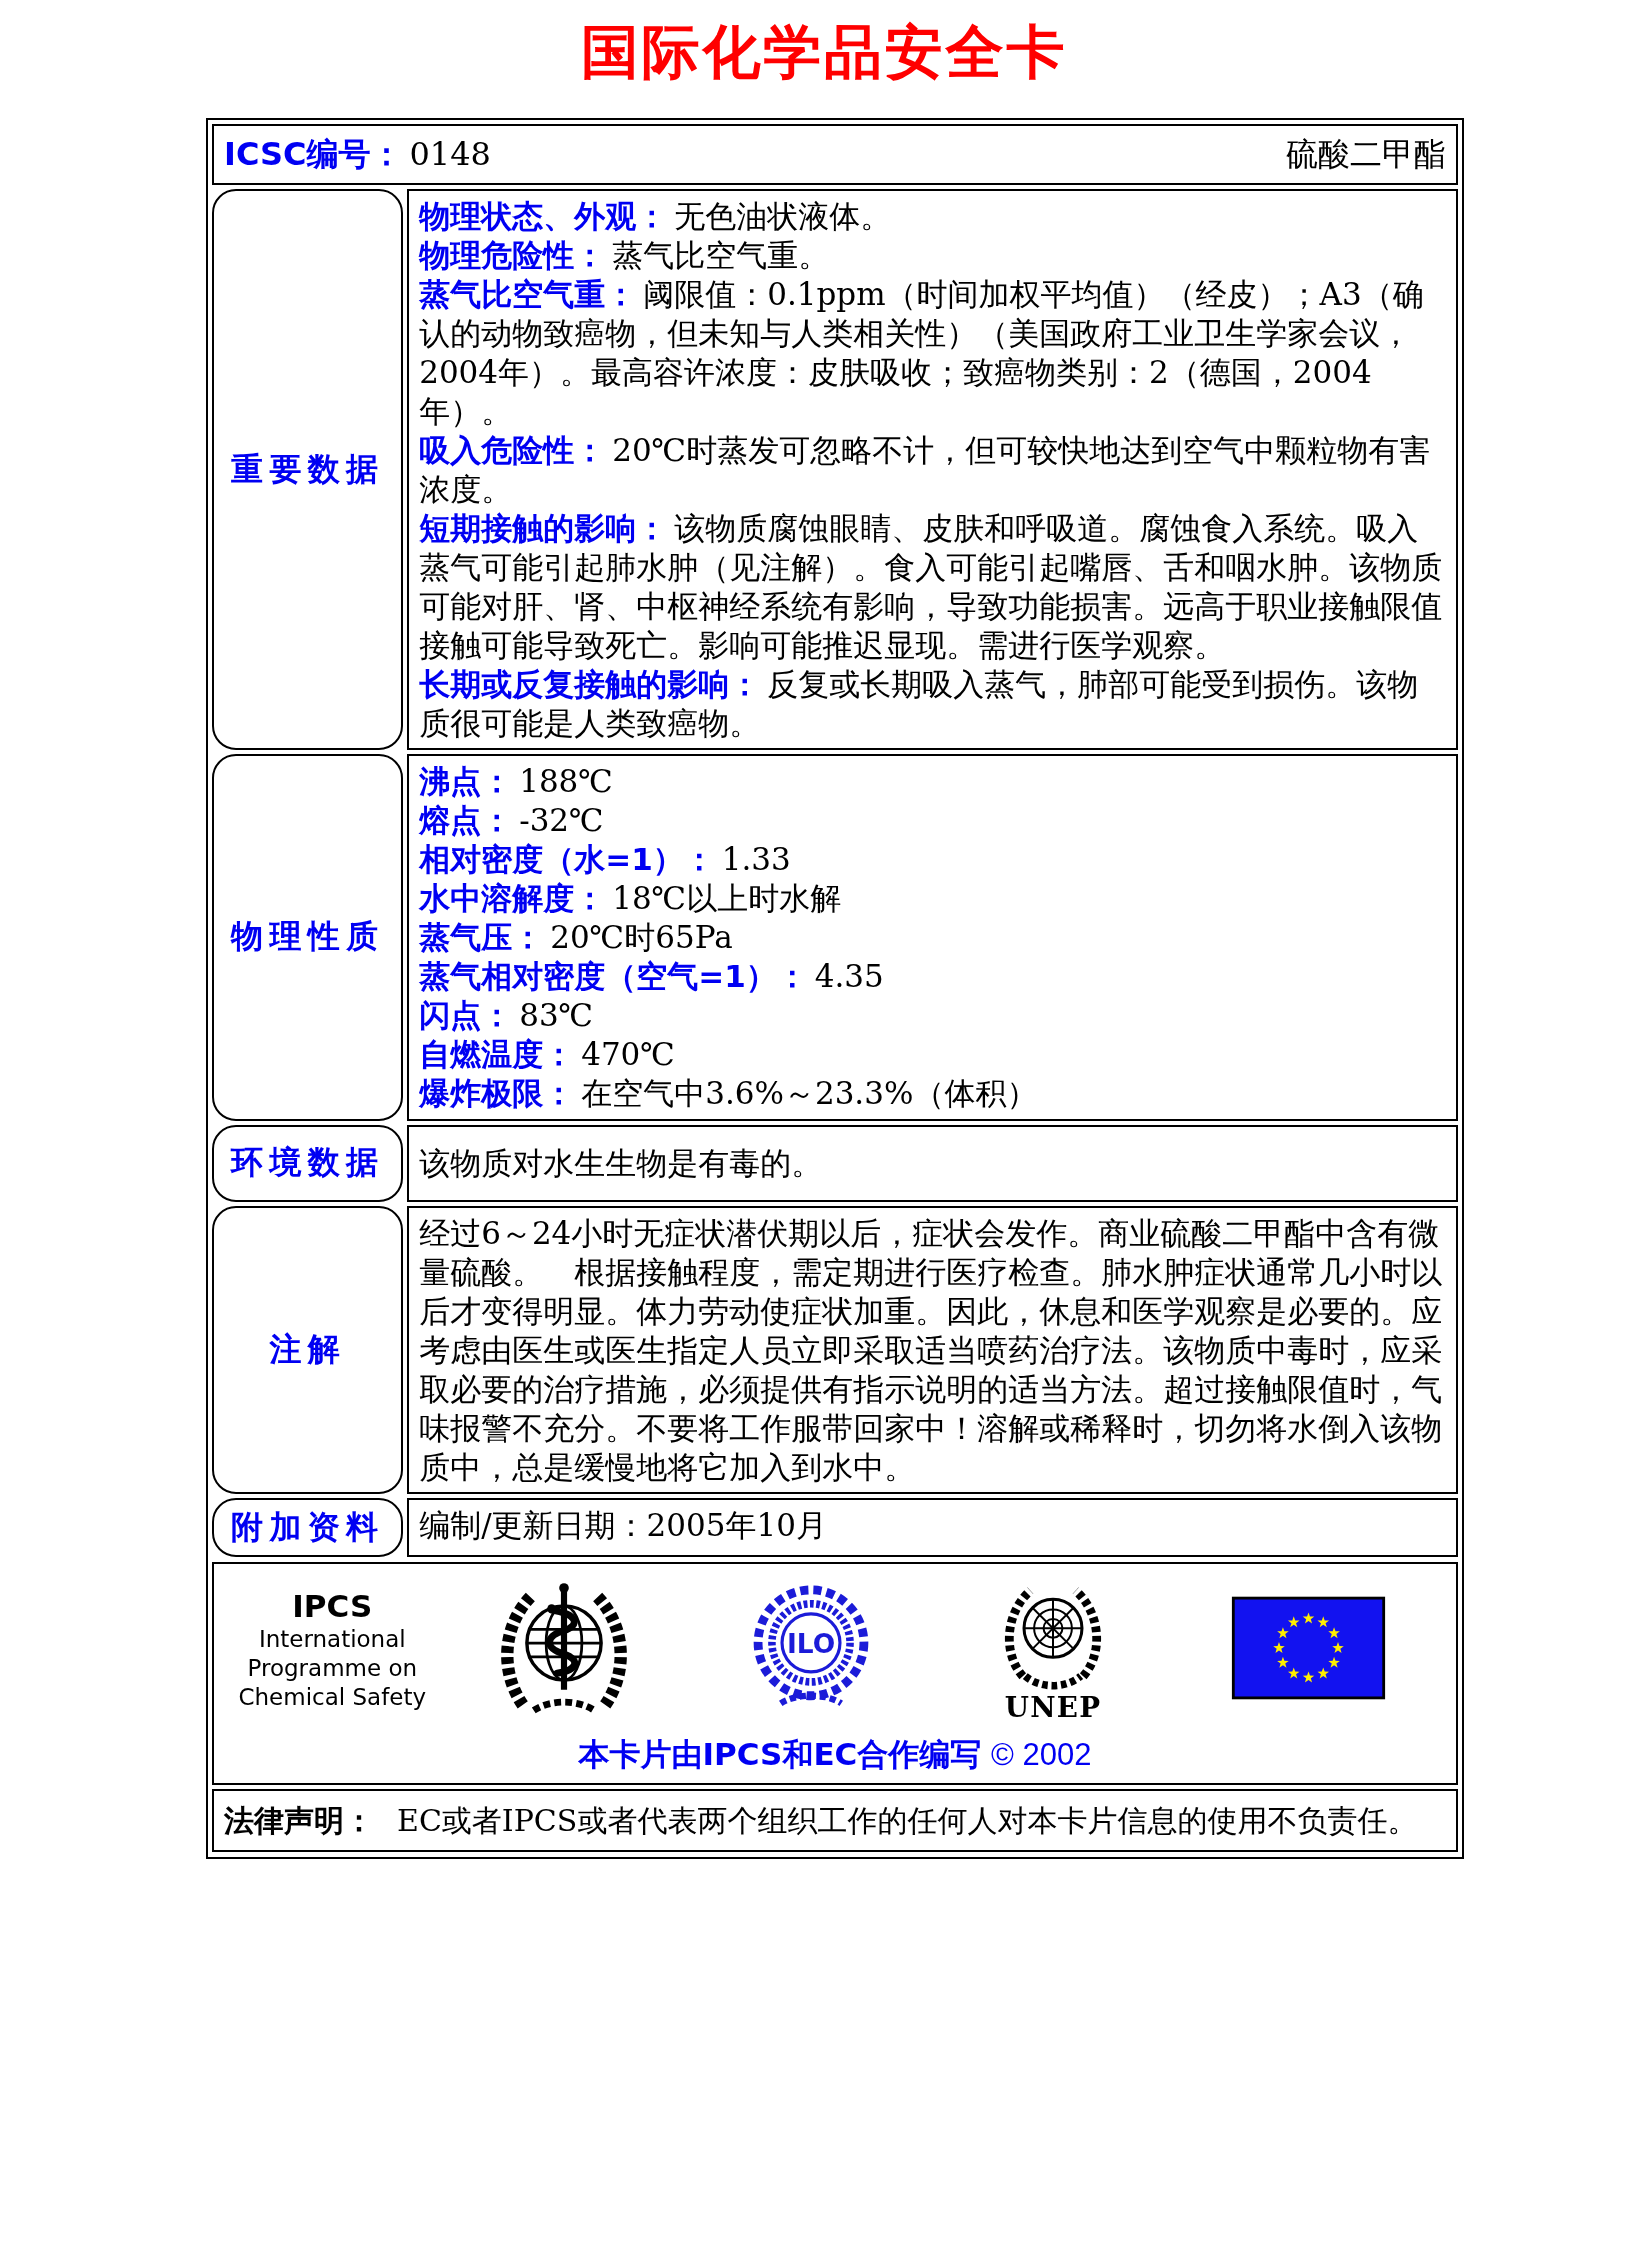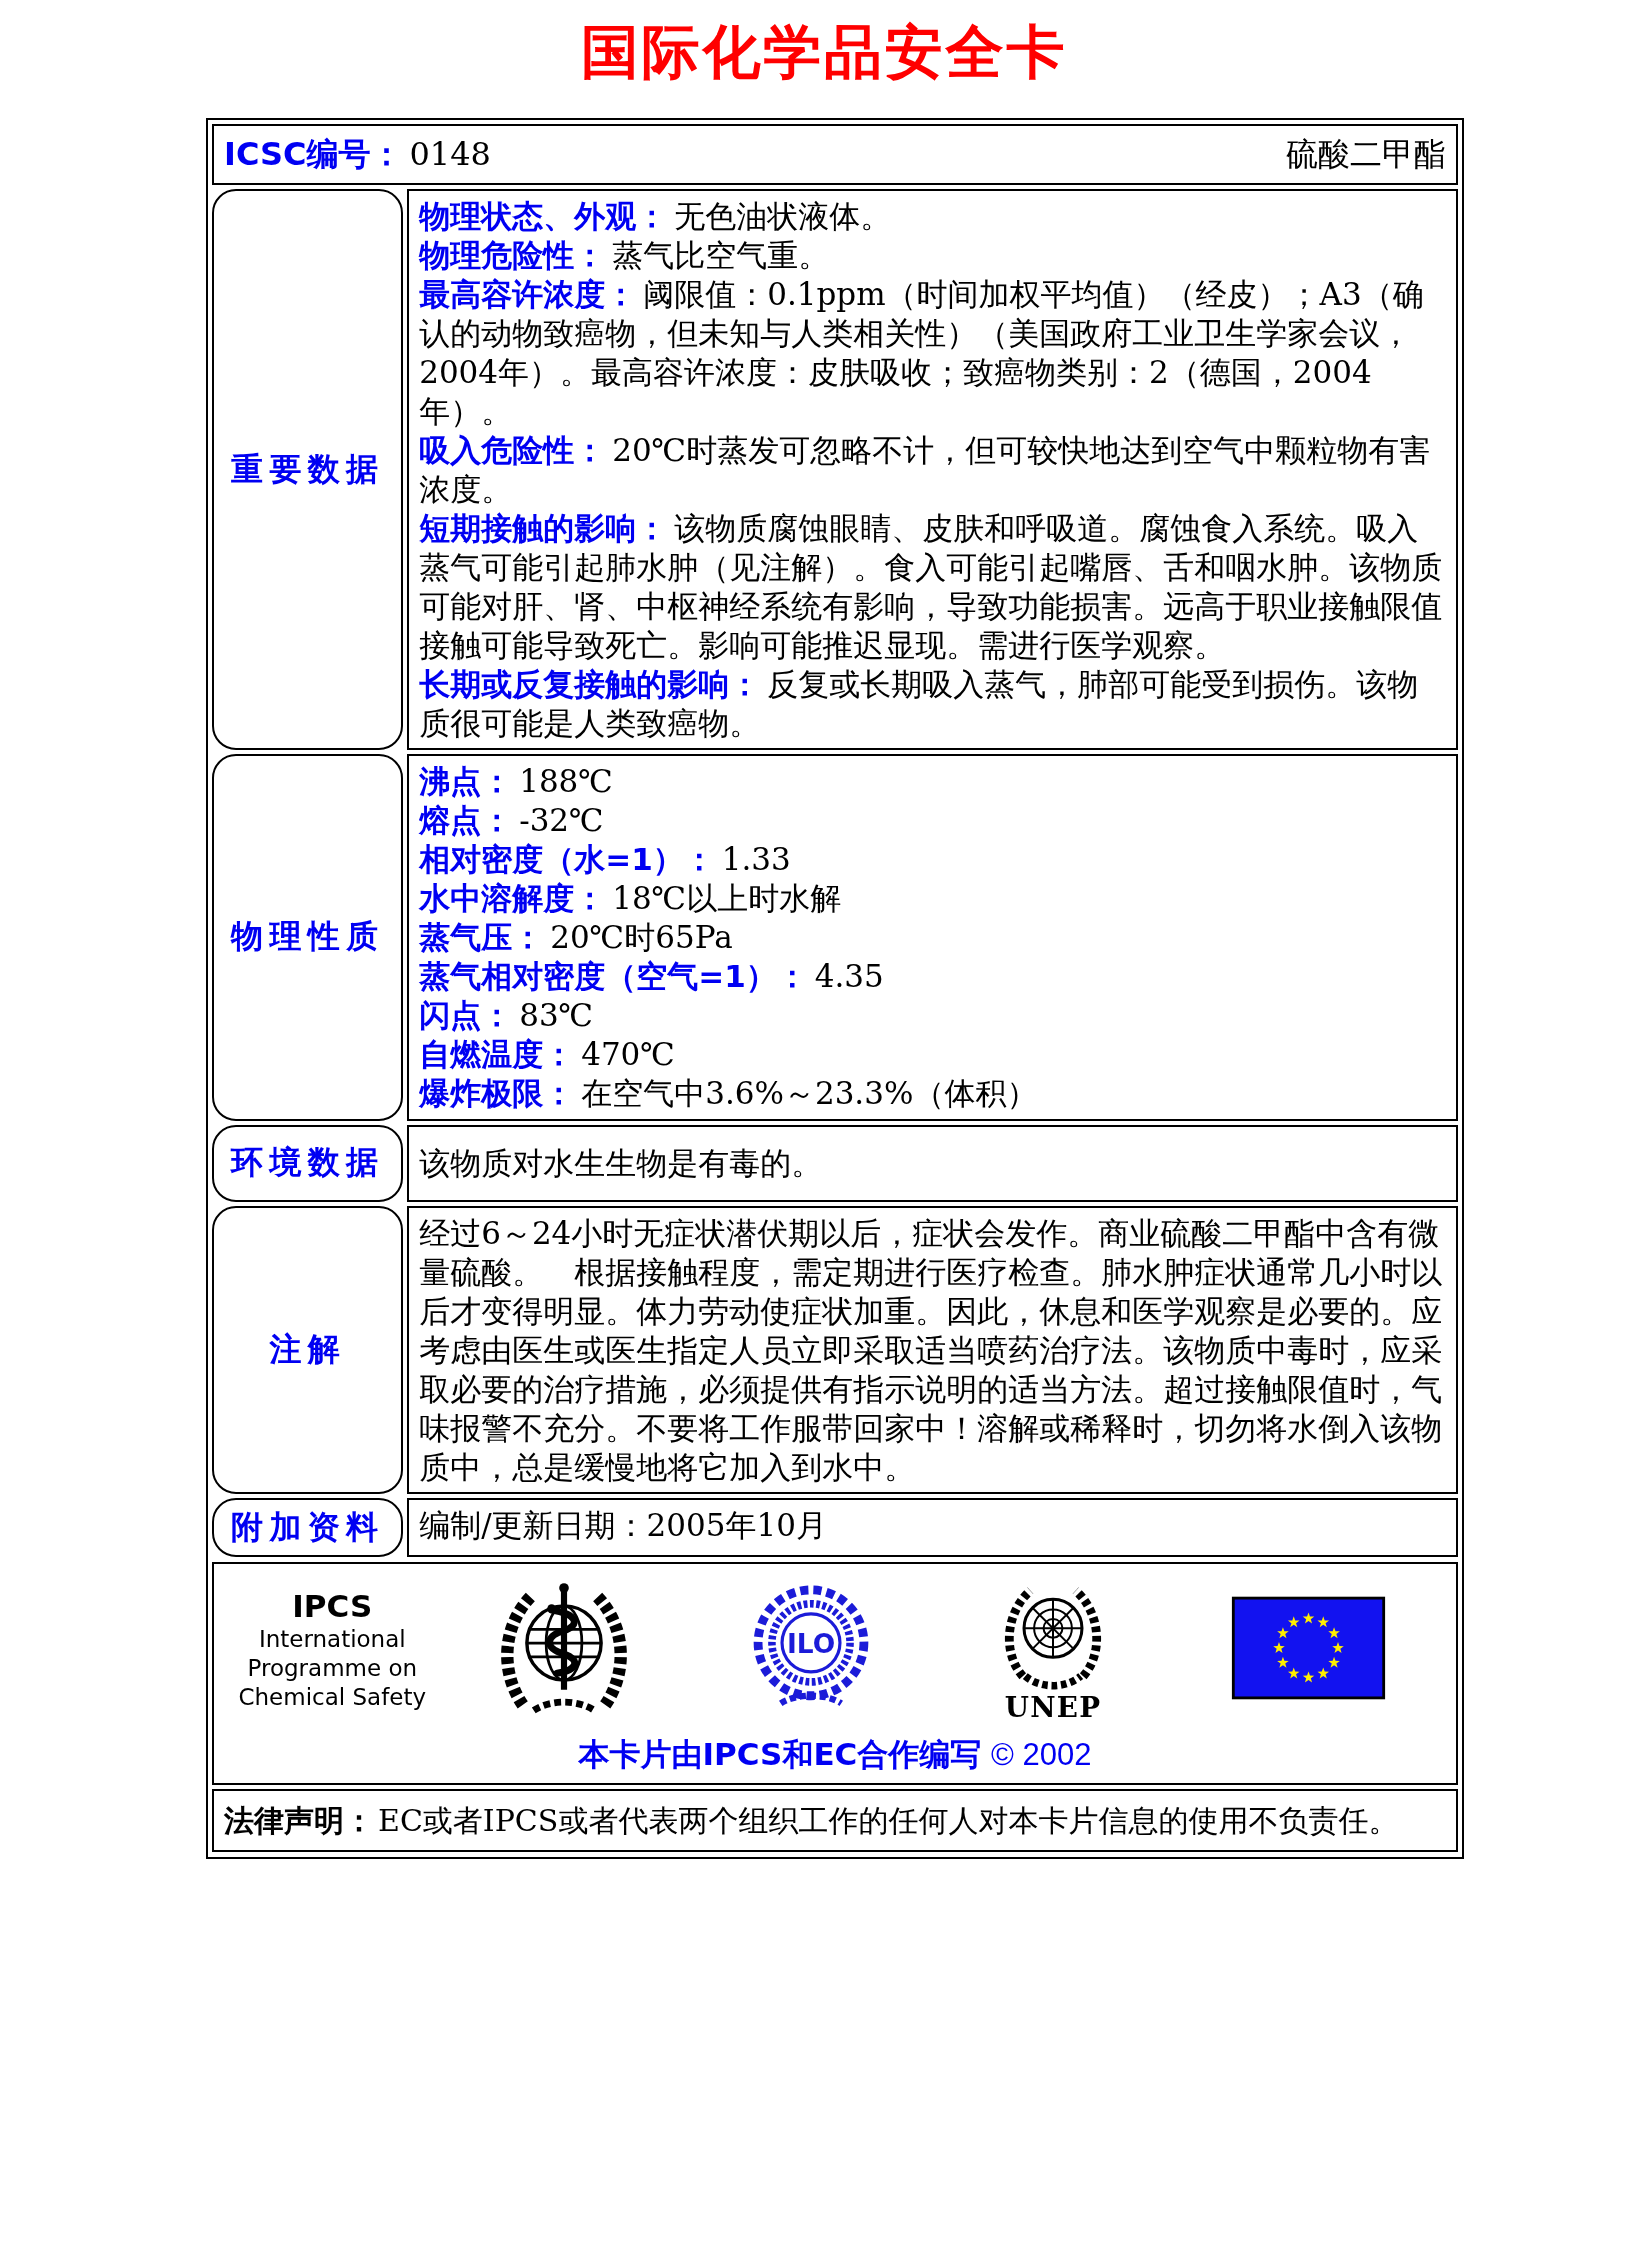"最高容许浓度：" span.kw { text: 最高容许浓度 -> 蒸气比空气重 }
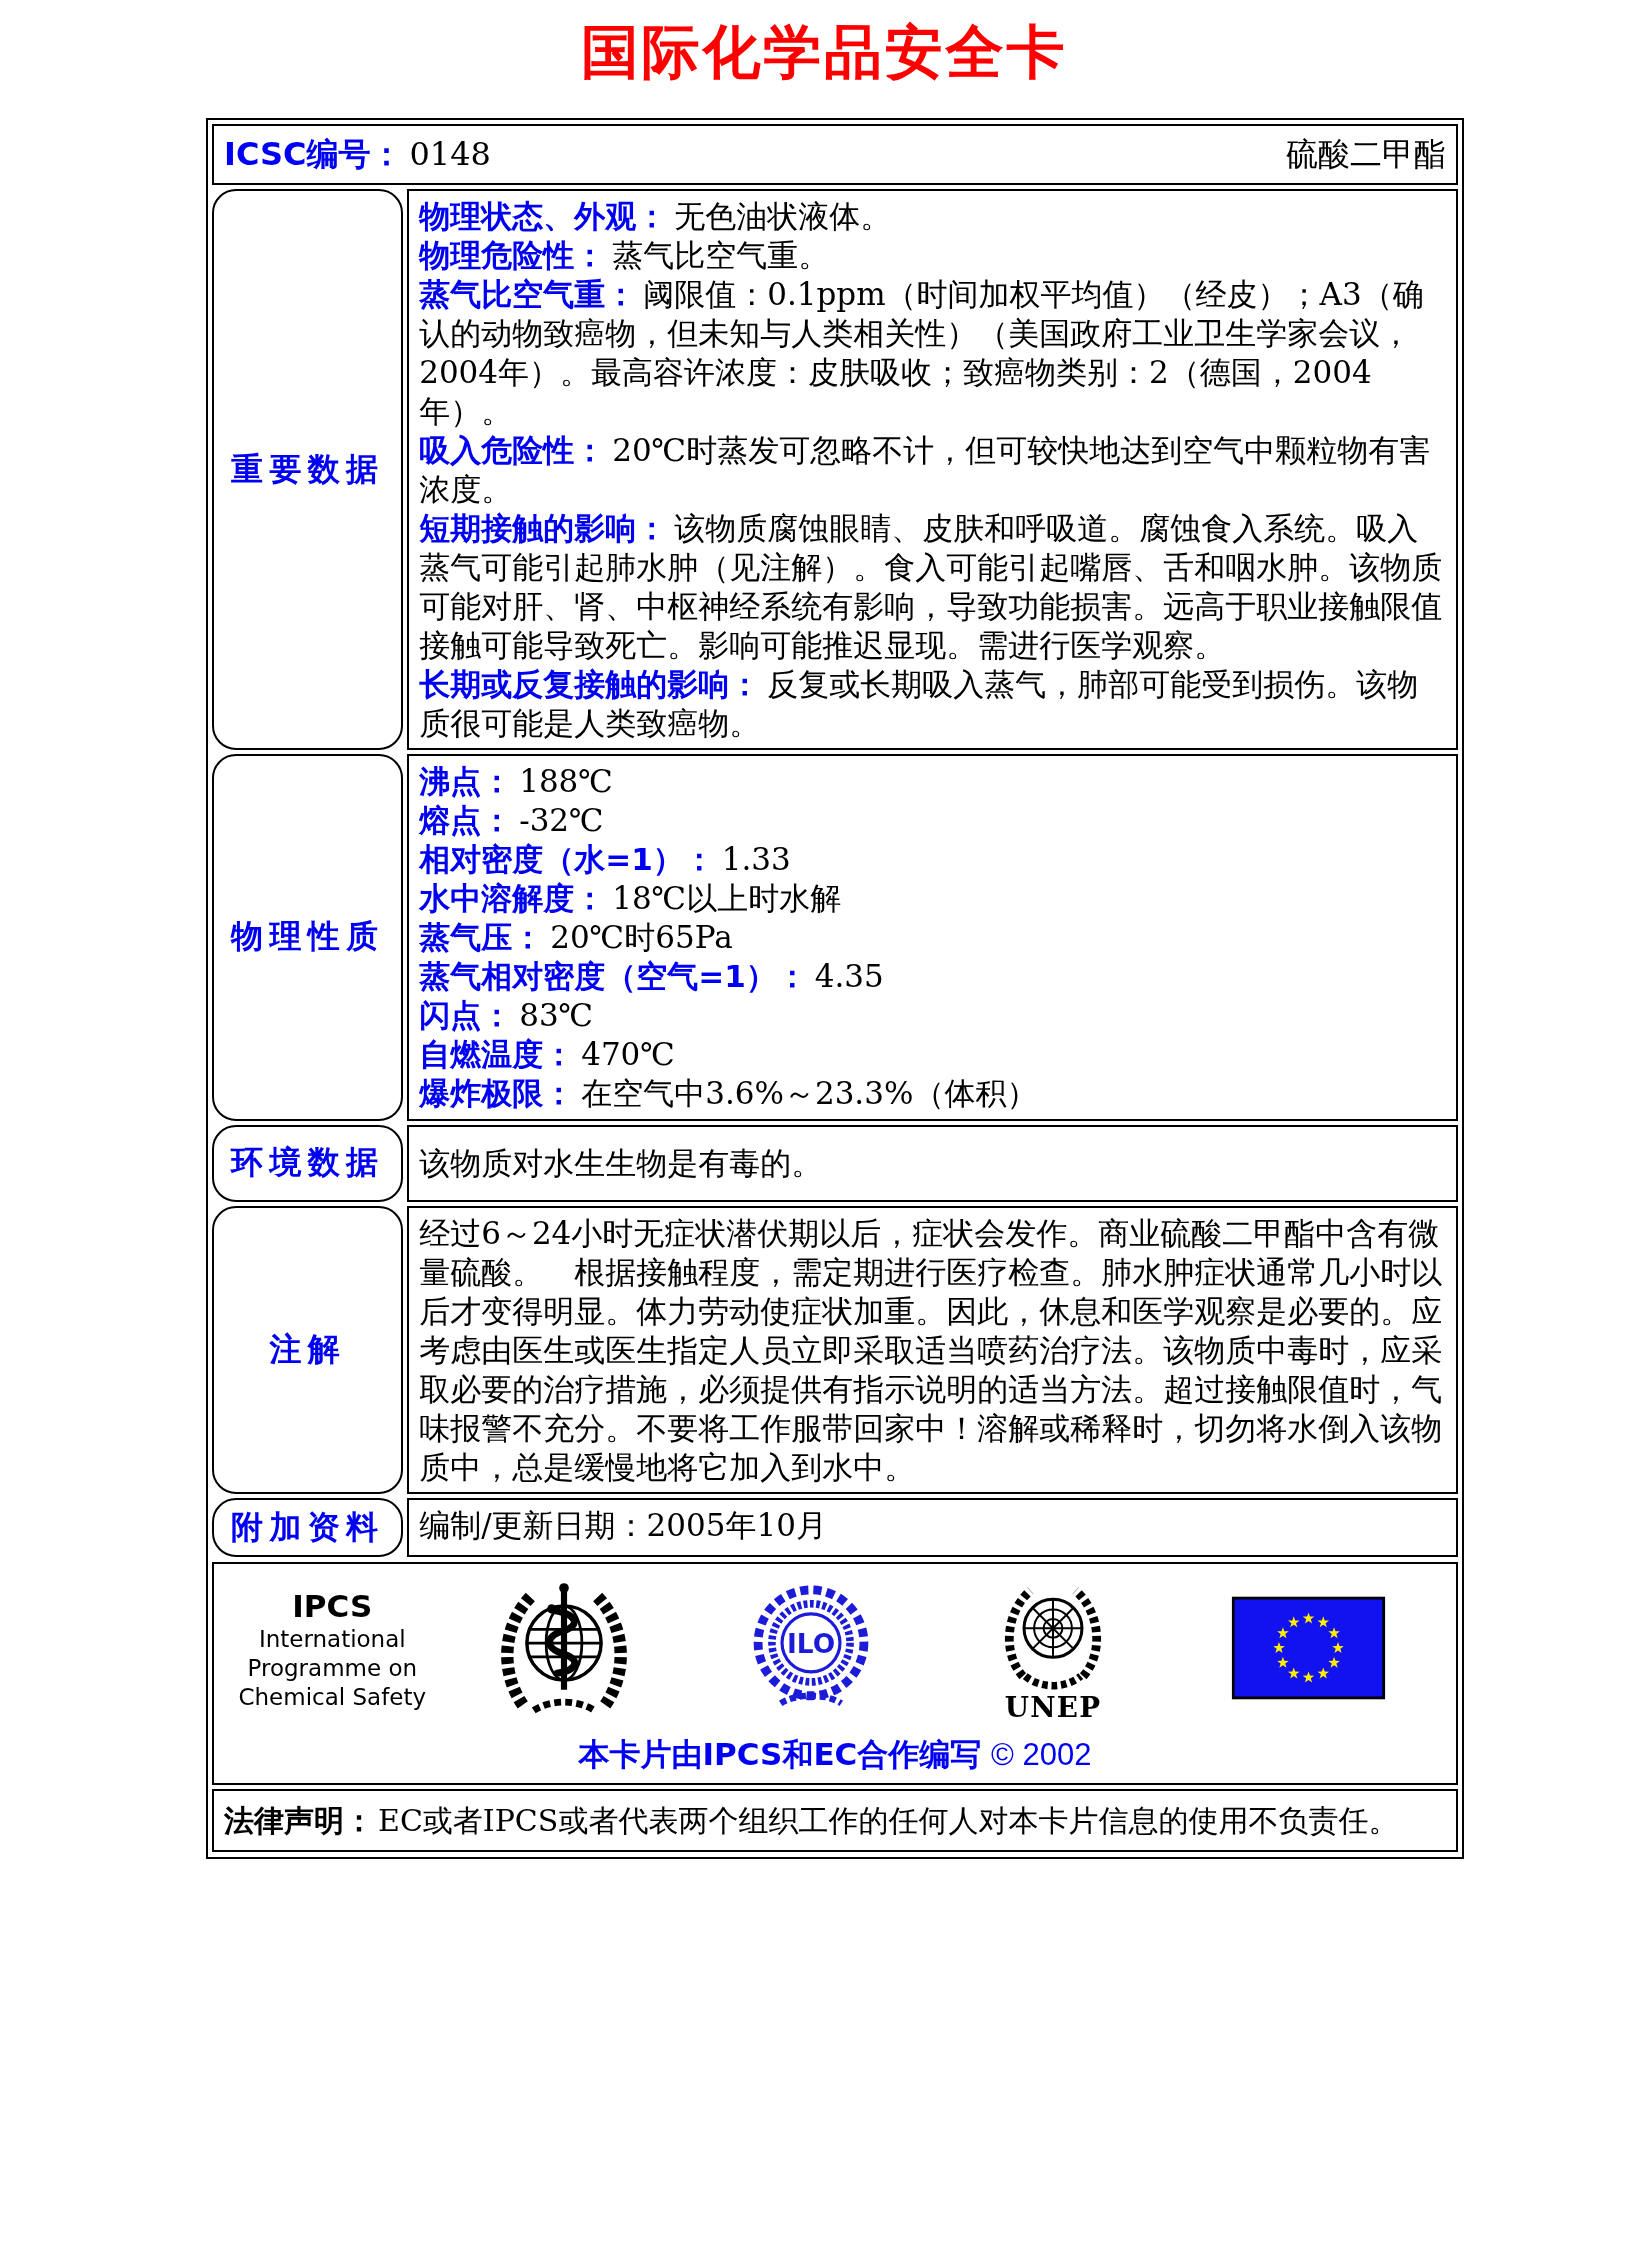"法律声明：" .legal-label { margin-right: 4px -> 23px }
